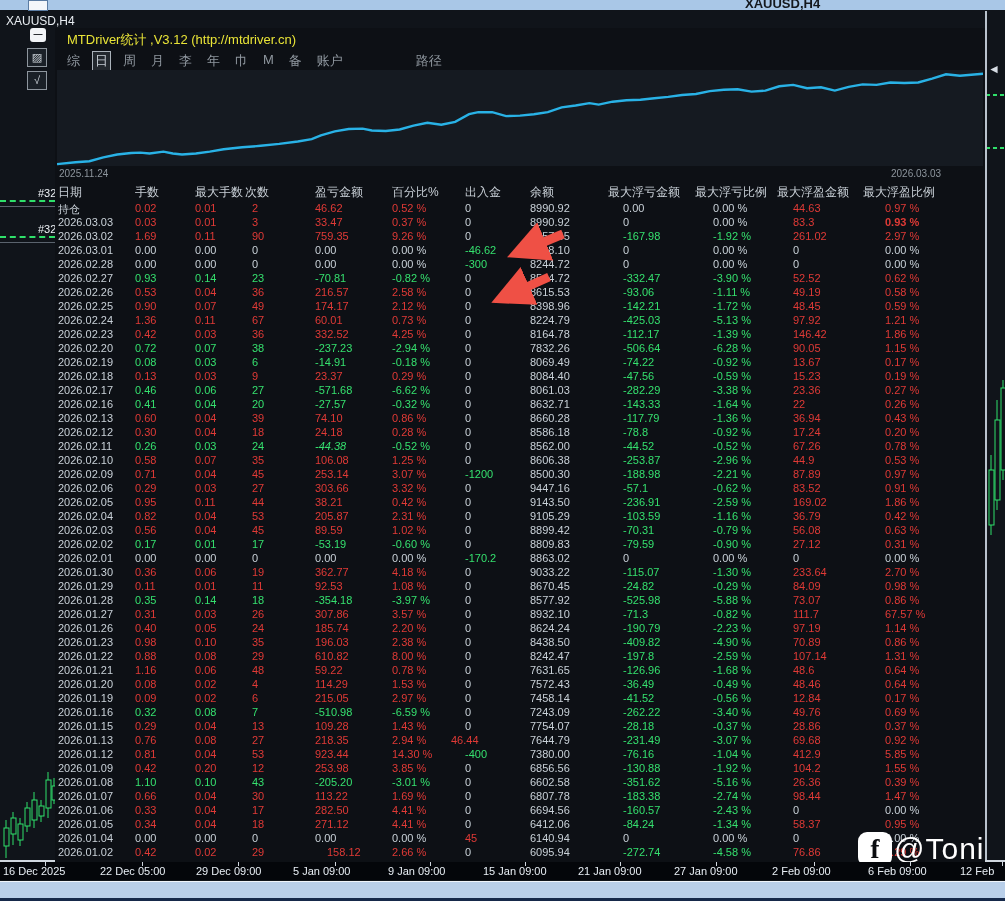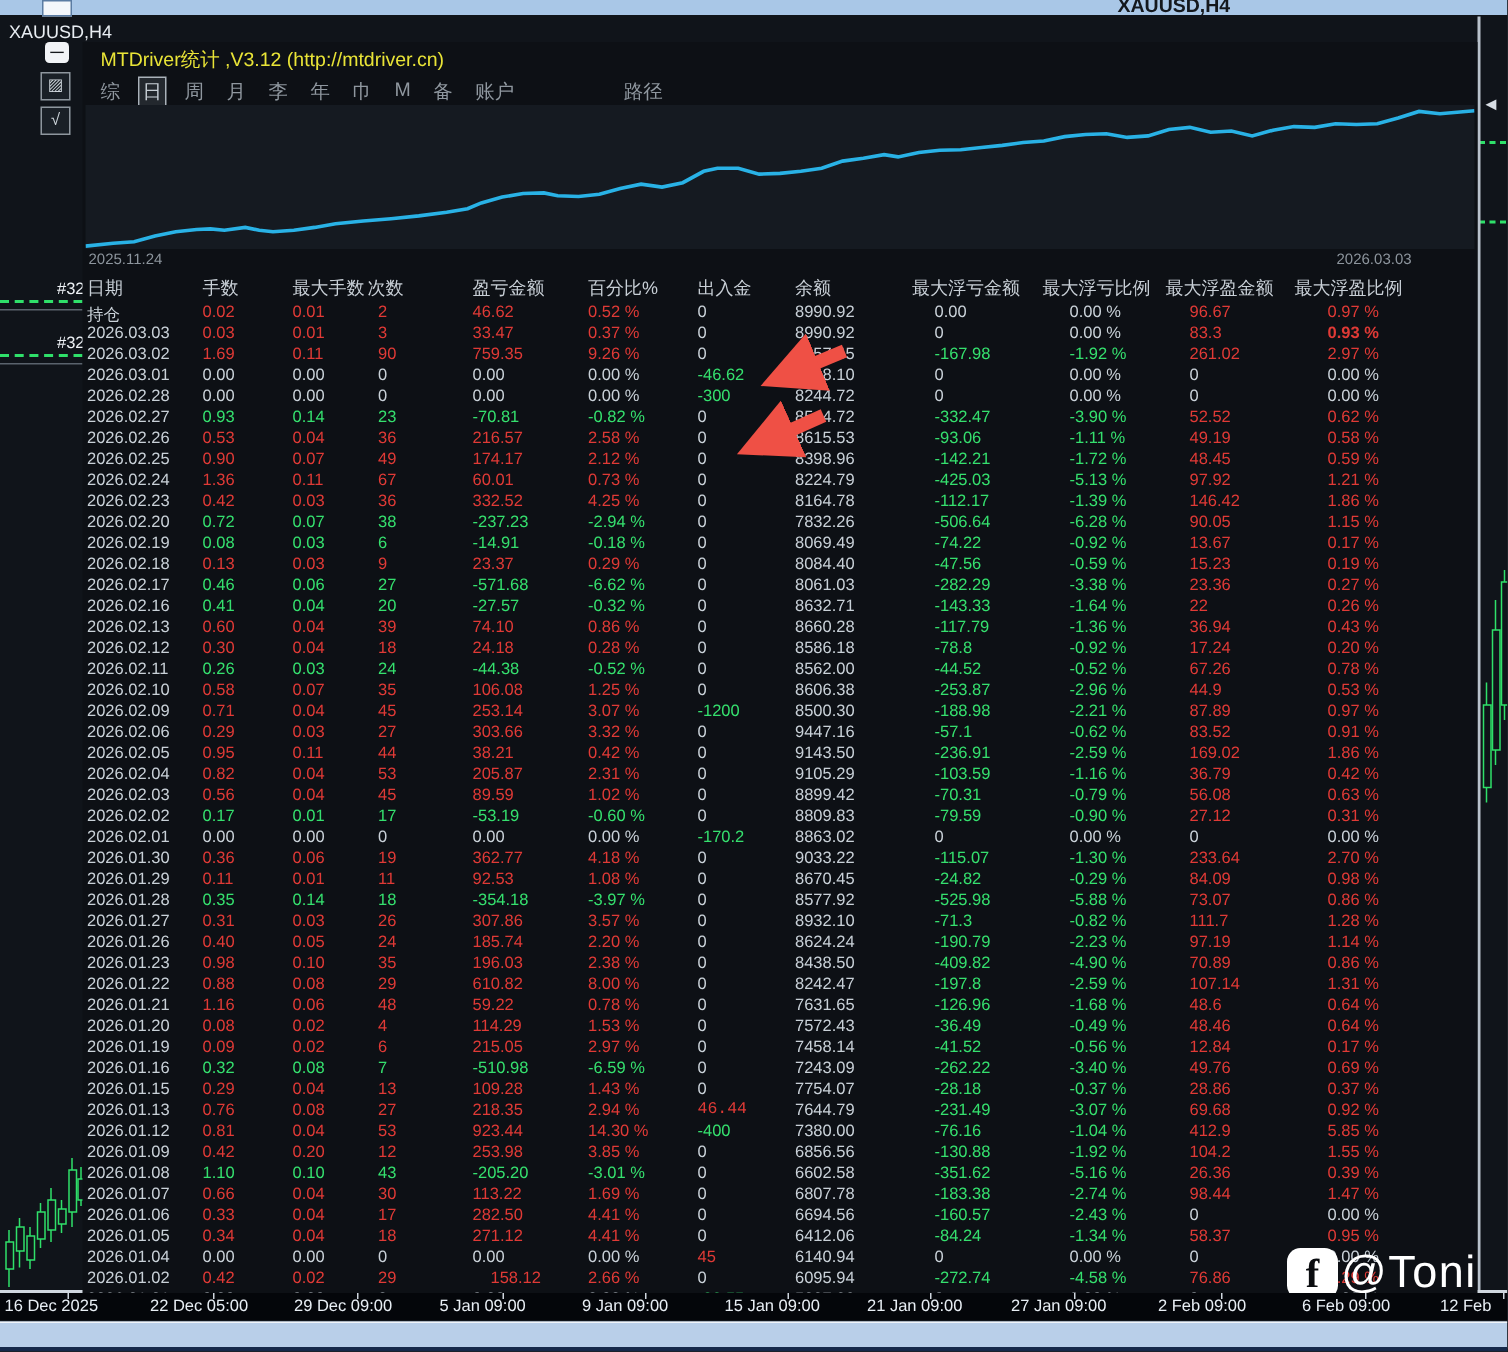"96.67" span.td { text: 96.67 -> 44.63 }
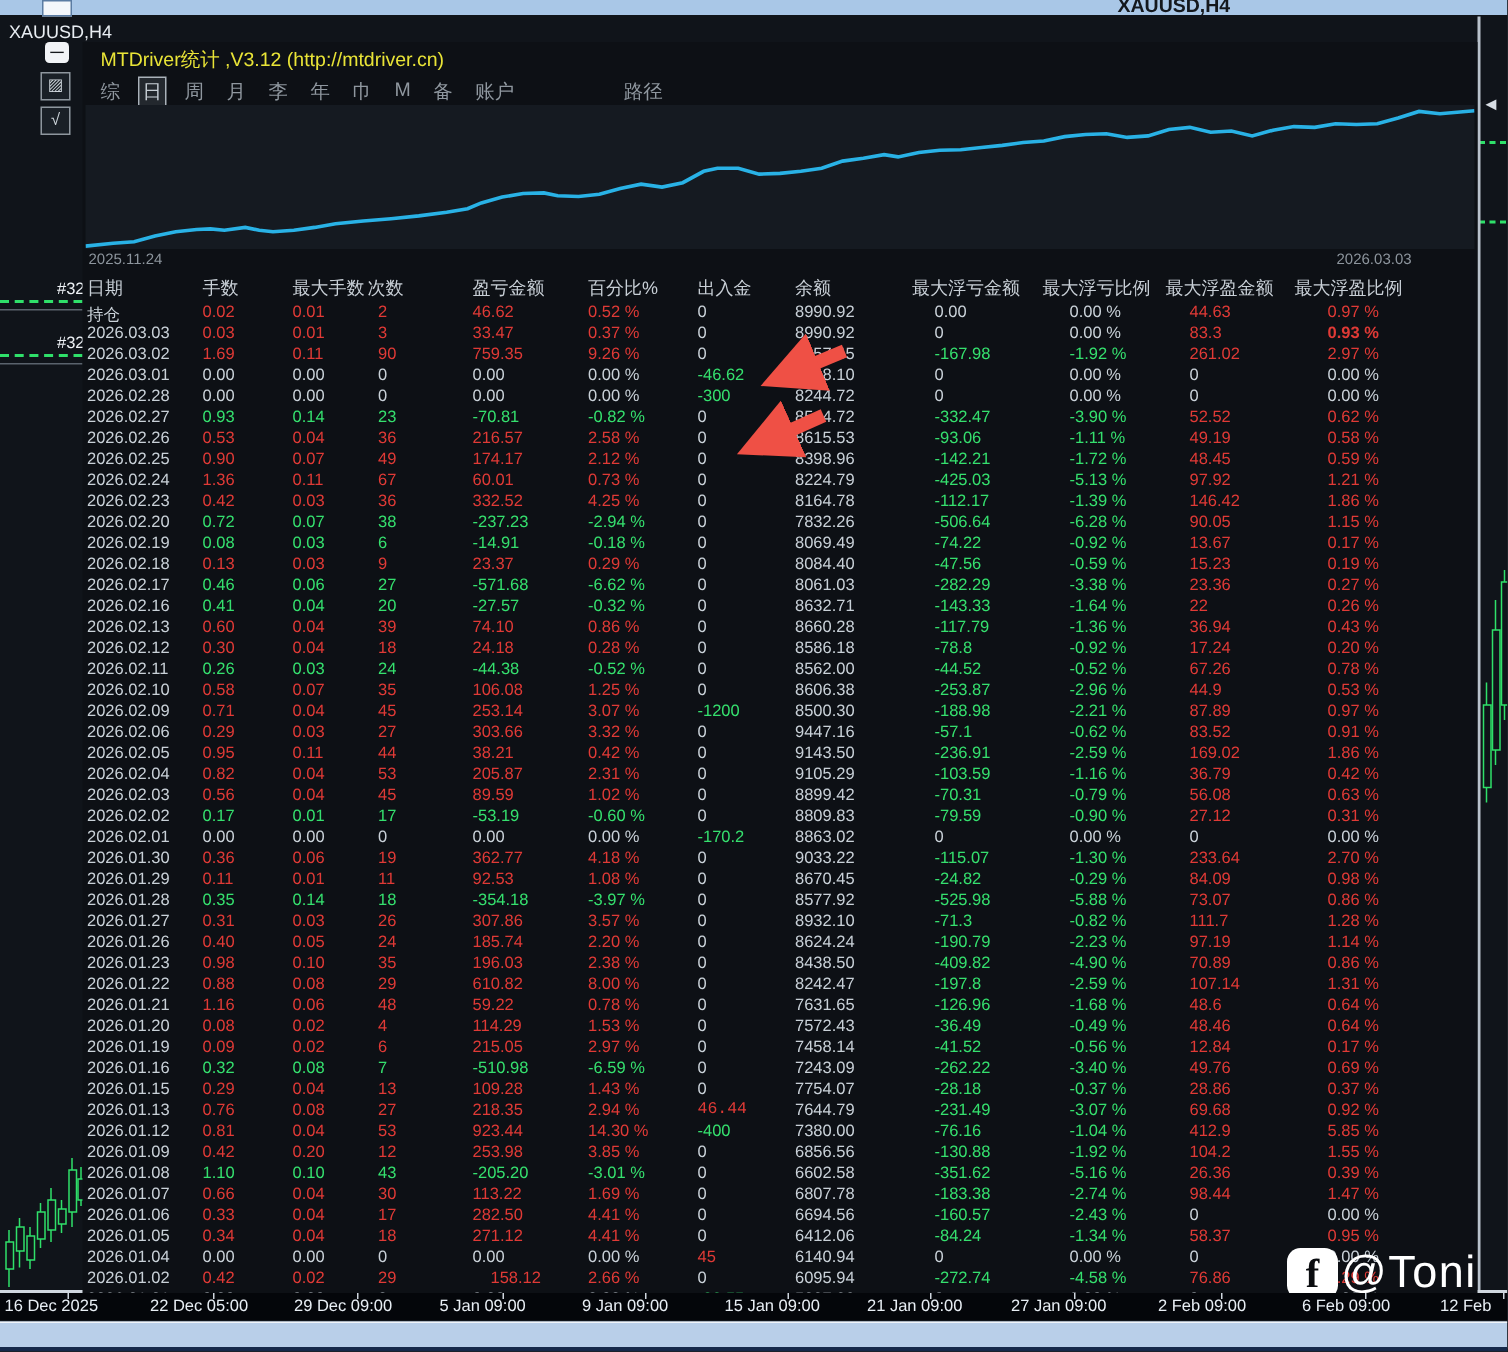"-44.38" span.td { font-style: none -> italic }
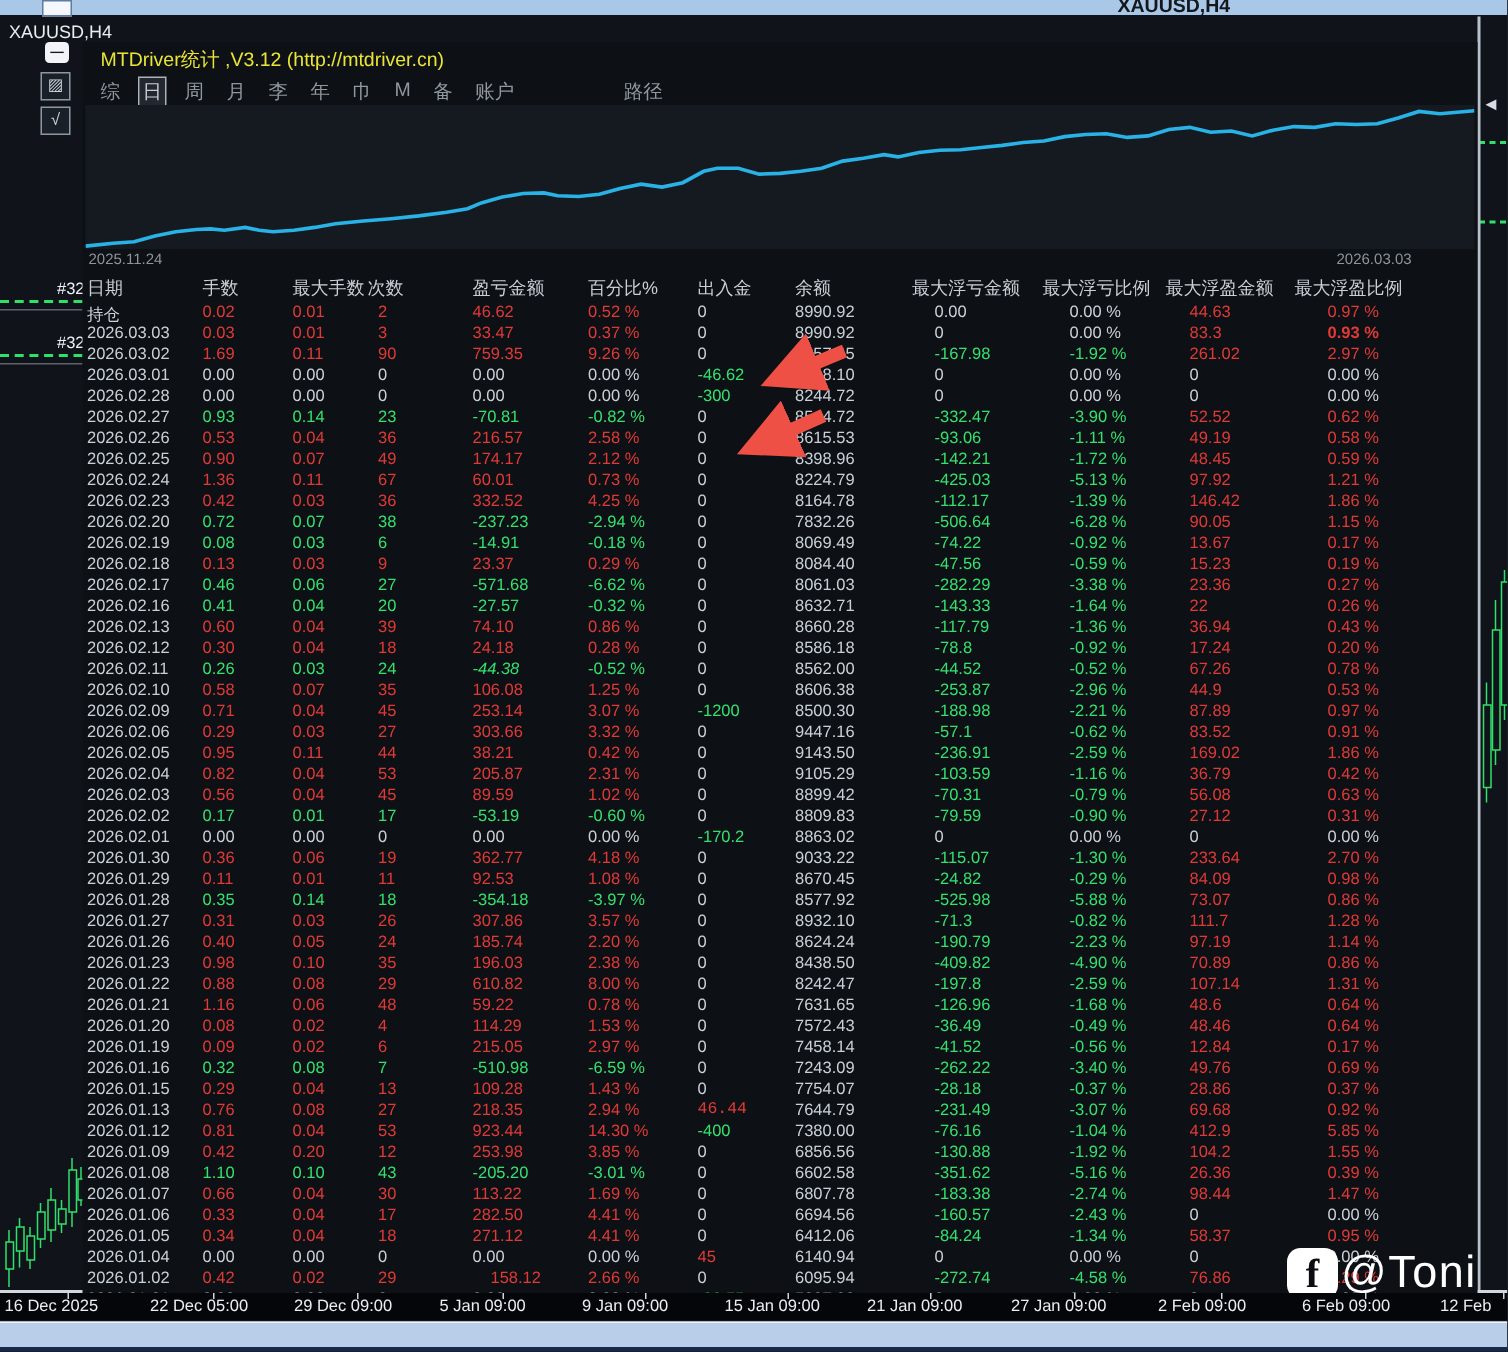"1.28 %" span.td { text: 1.28 -> 67.57 }
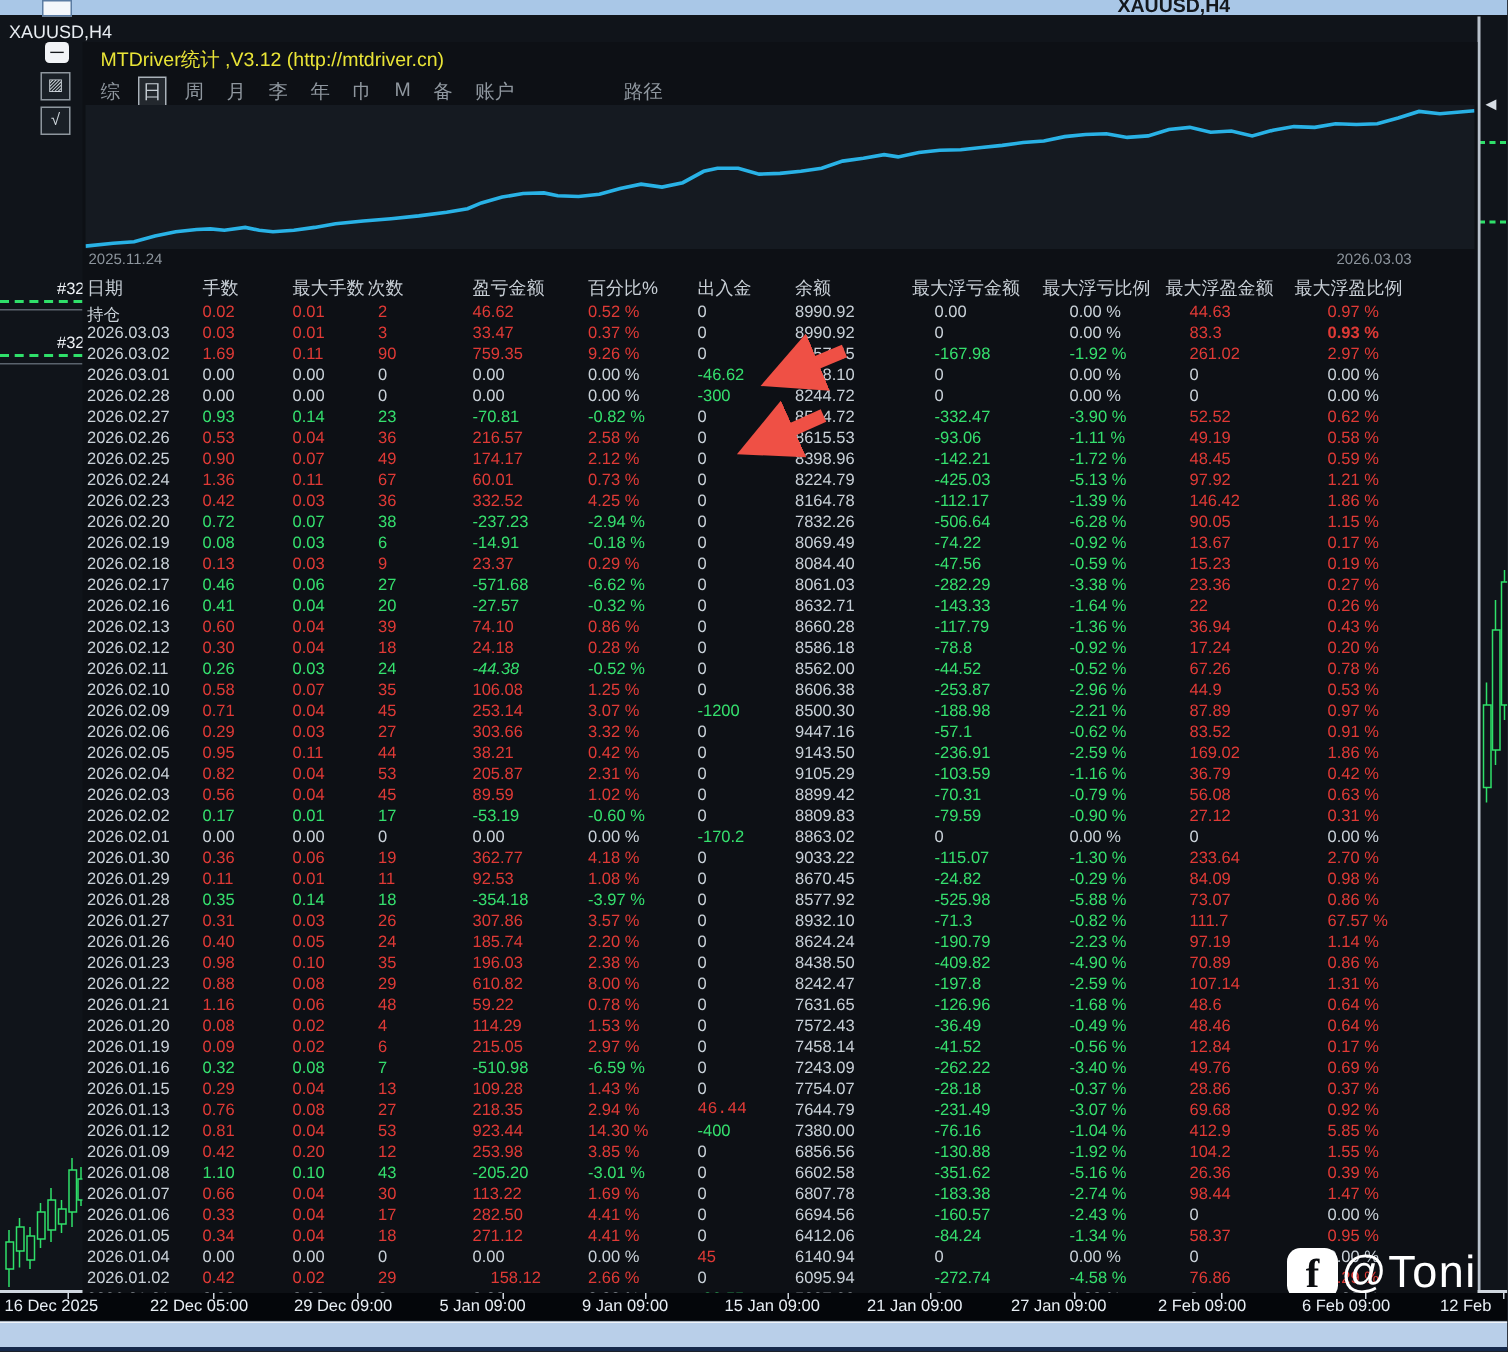"46.44" span.td { font-family: Liberation Mono, monospace -> none; left: 410px -> 396px }
